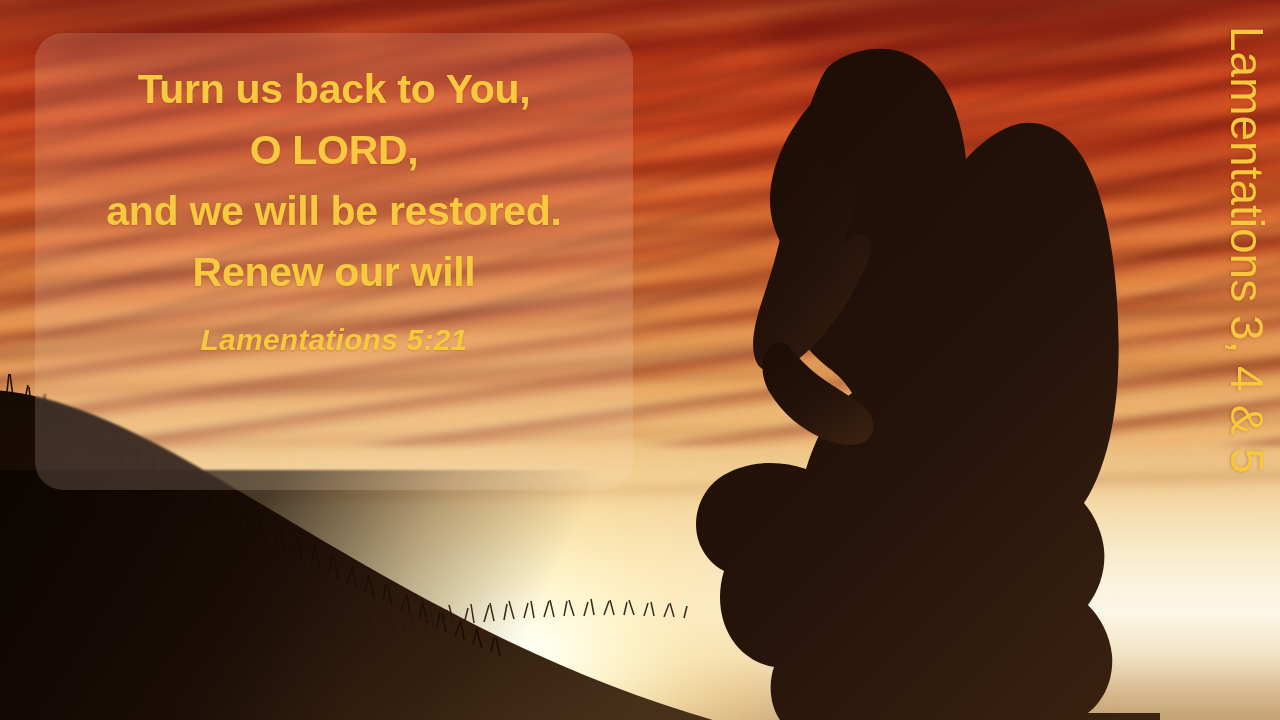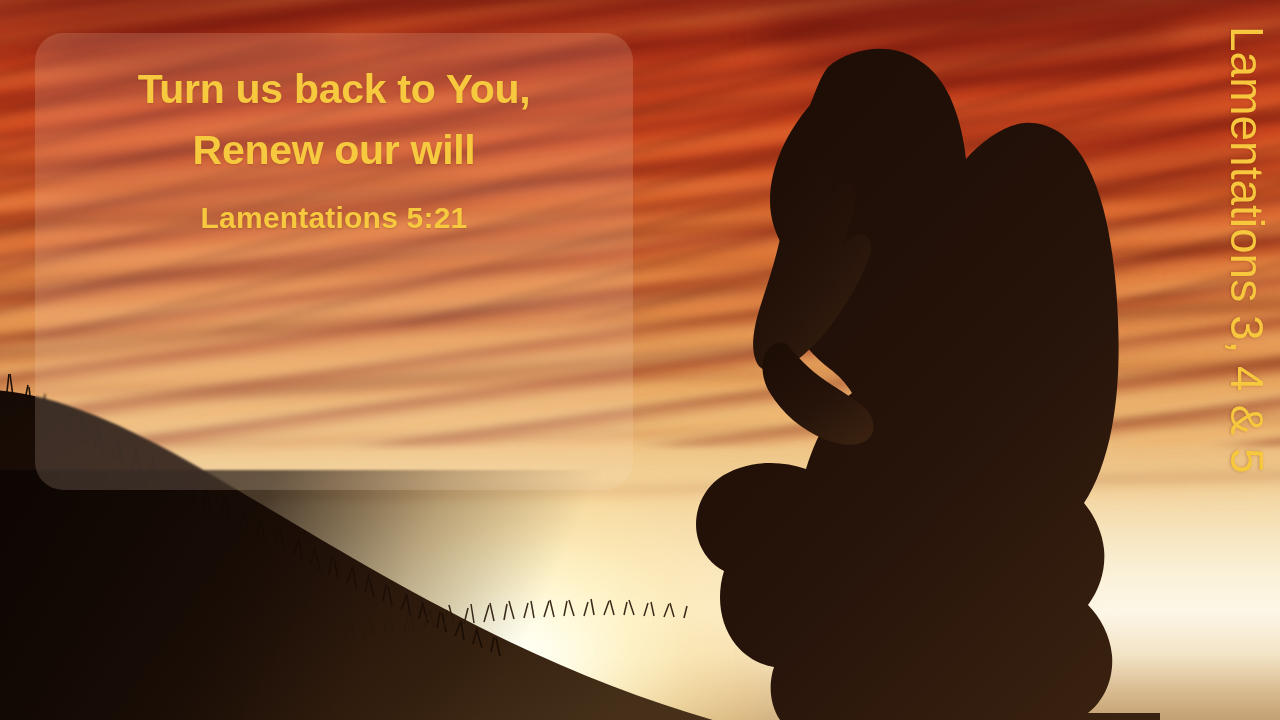"O LORD," div.qline { html: none -> <div>O LORD,</div> }
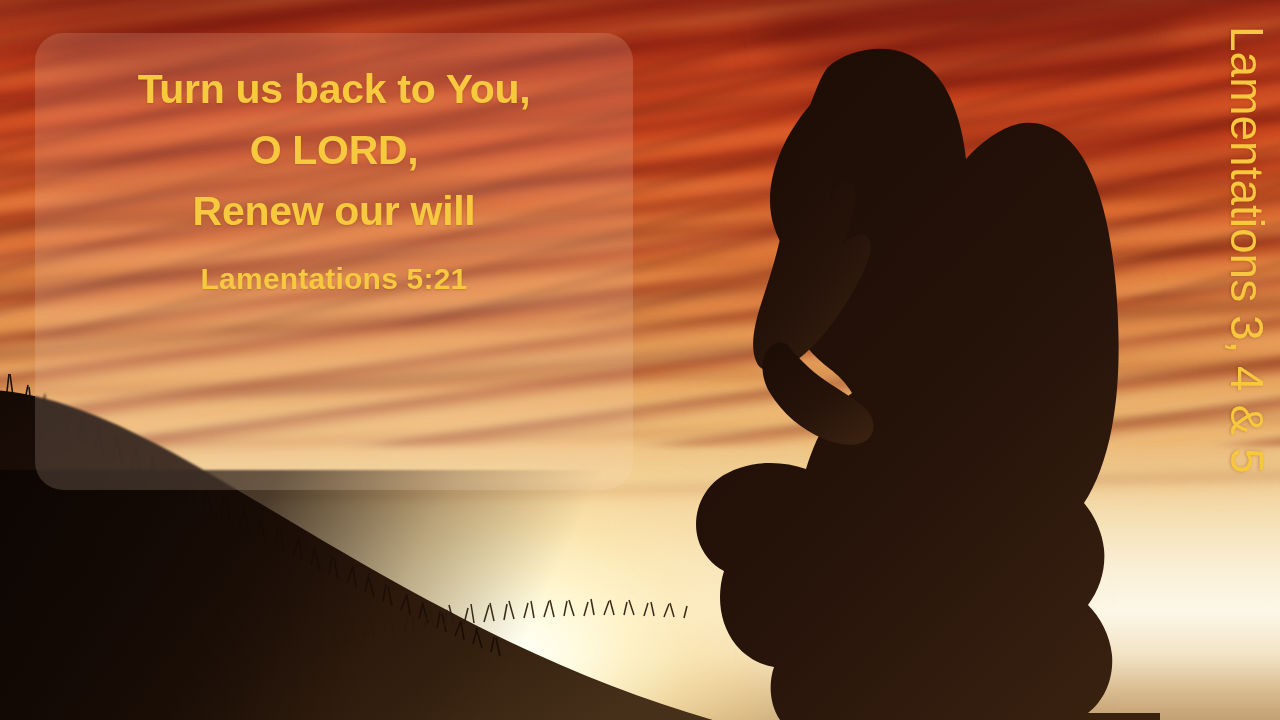"and we will be restored." div.qline { html: none -> <div>and we will be restored.</div> }
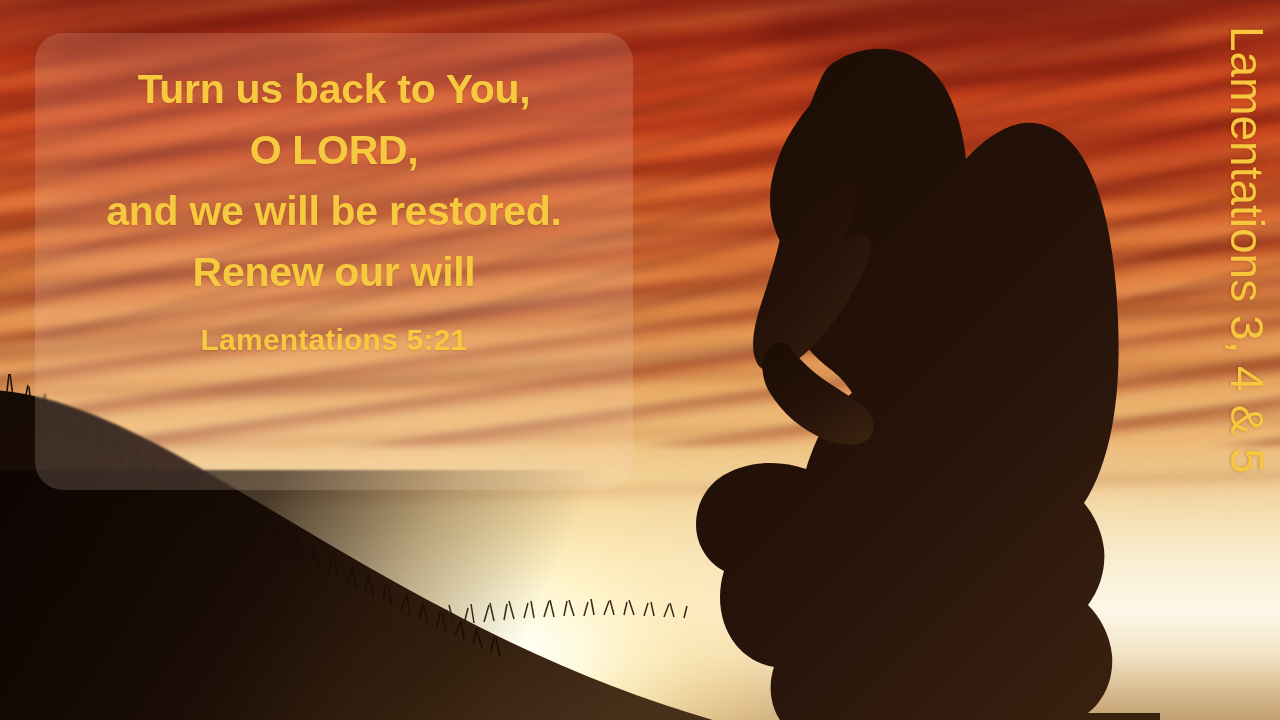"Lamentations 5:21" .qref { font-style: none -> italic }
